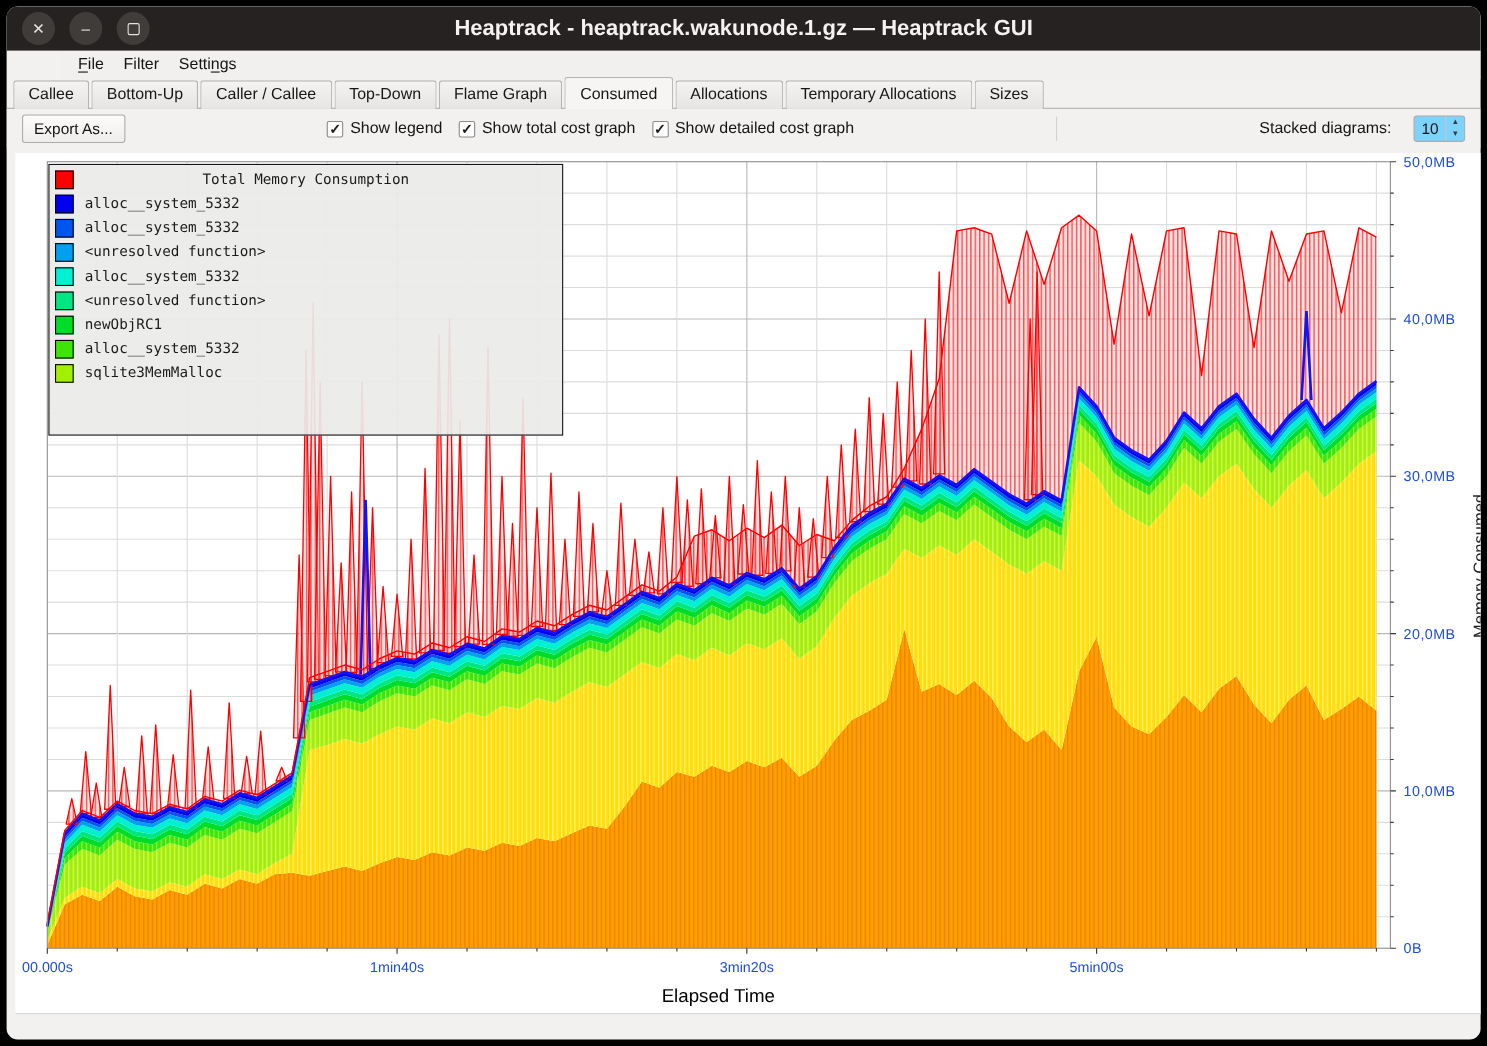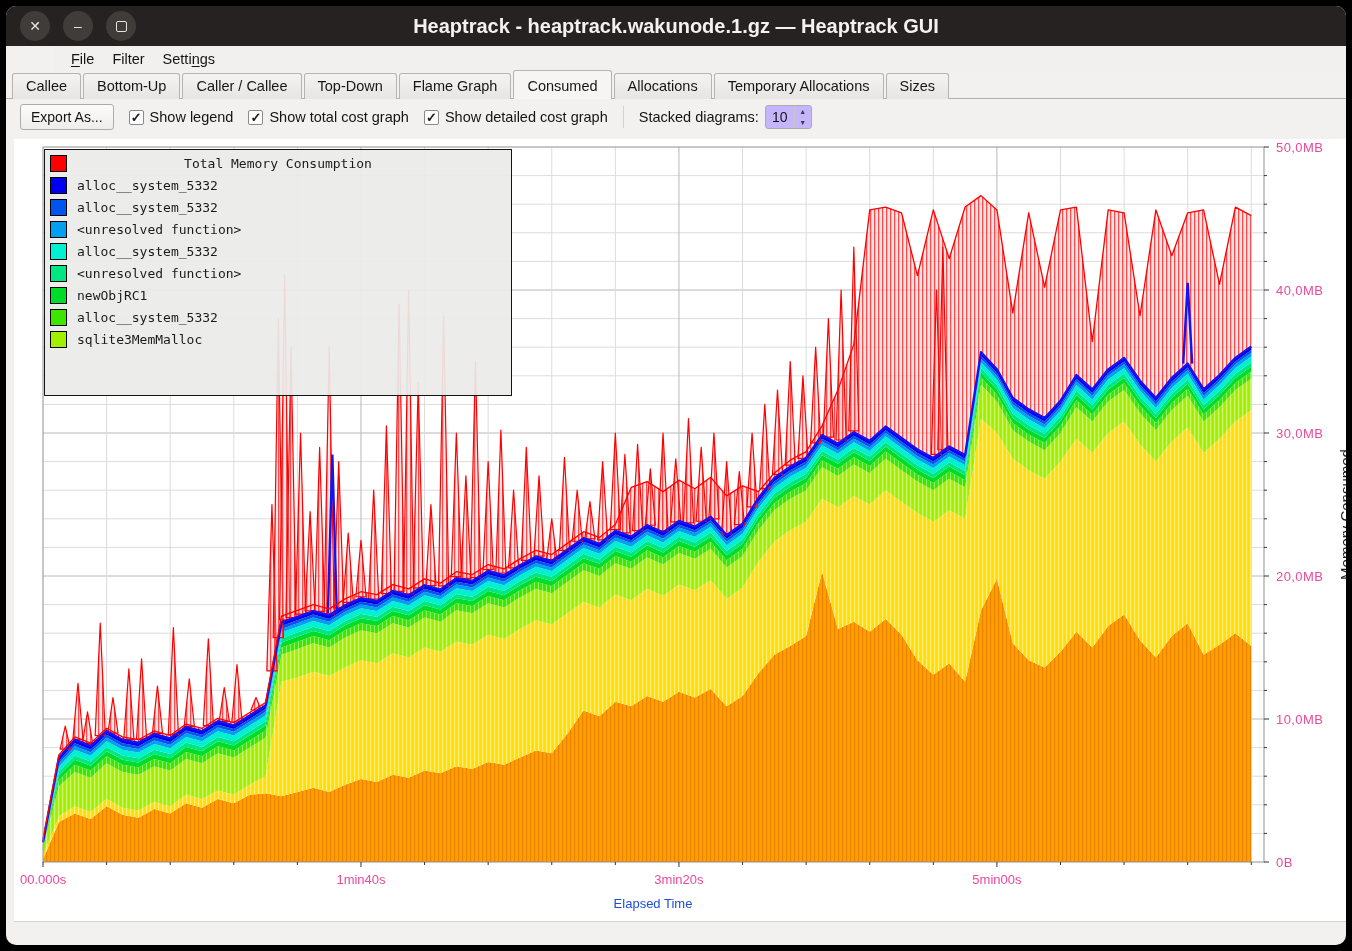"Export As..." #toolbar { justify-content: none -> space-between }
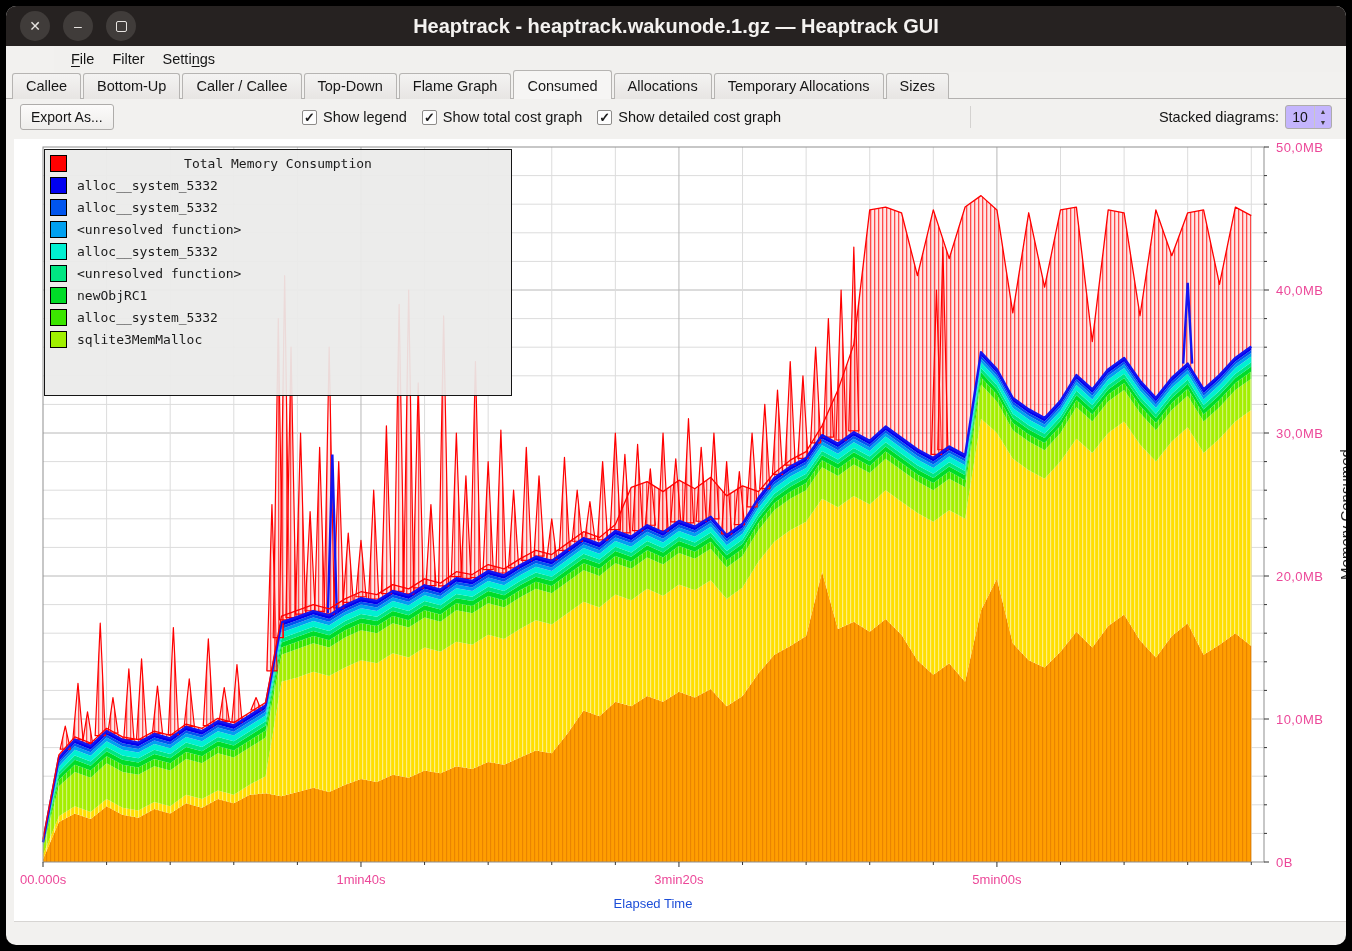"Stacked diagrams:" #stacked-group { gap: 6px -> 20px }
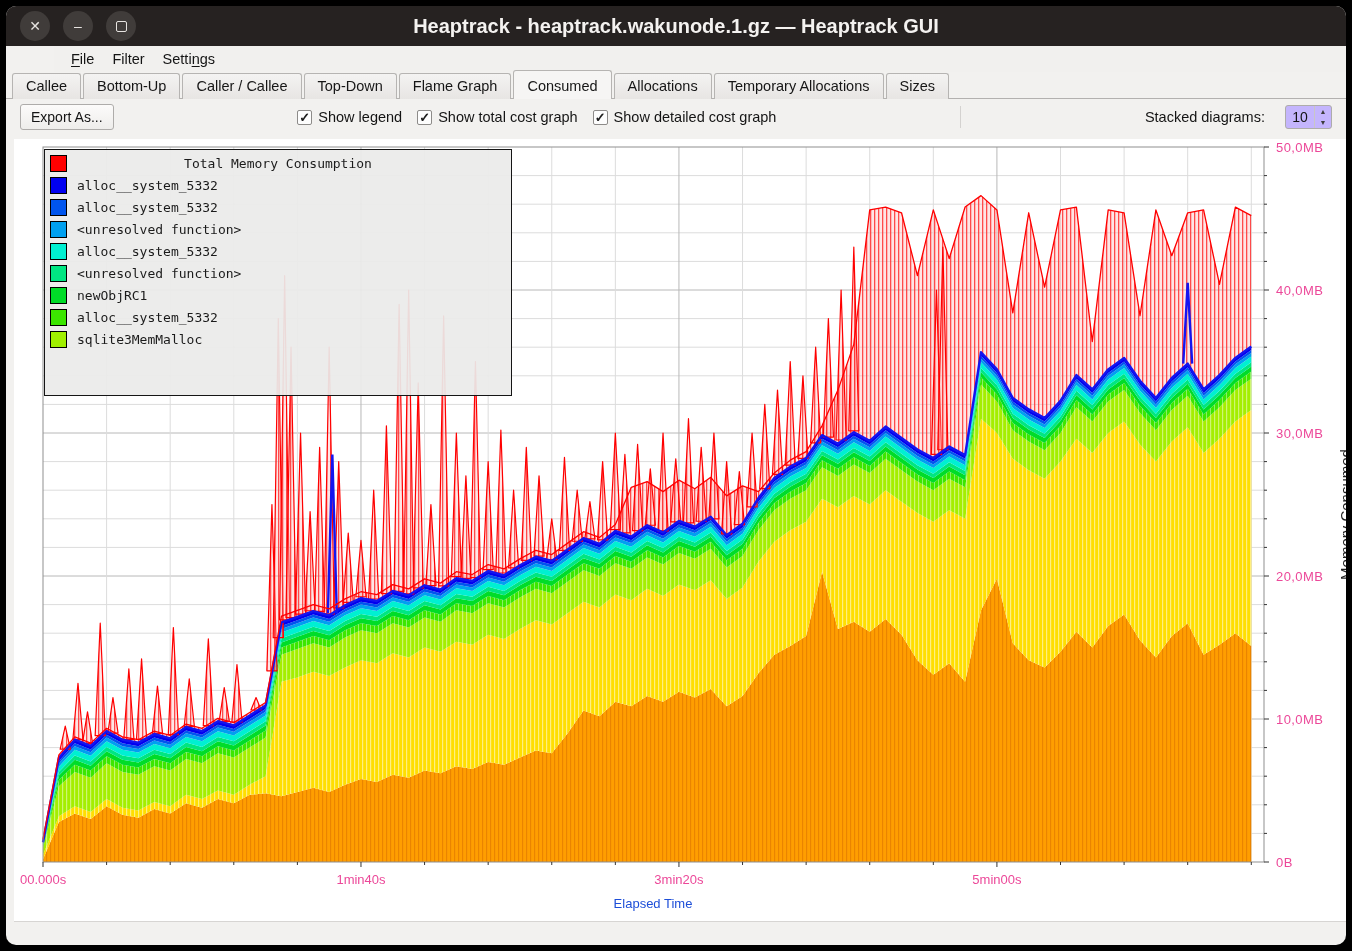"10" #spinbox { background: #c4b5fd -> #7dd3fc }
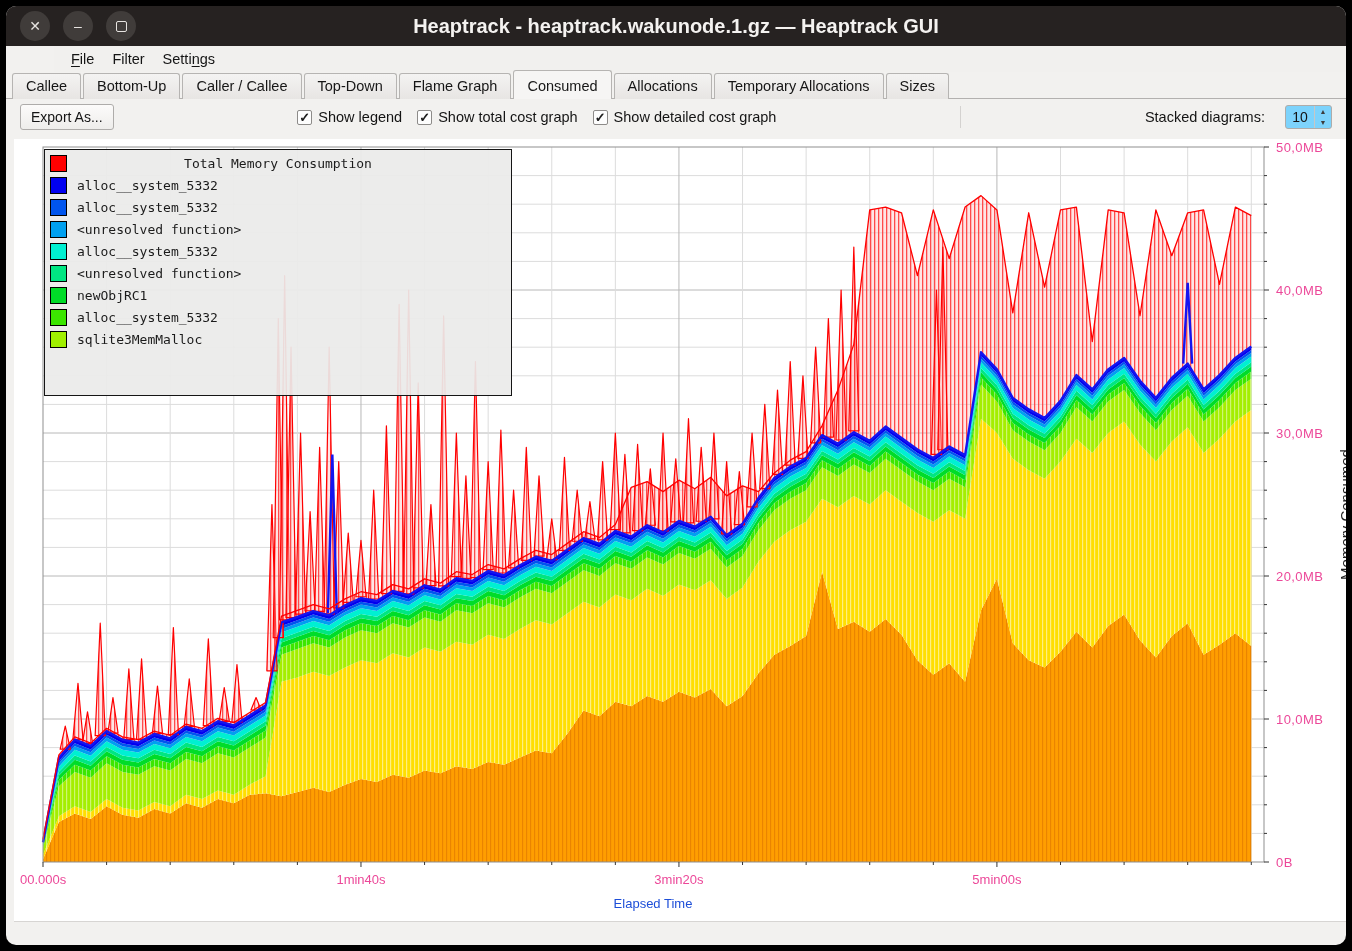"50,0MB" .ax-label { color: #ec4899 -> #1d4ed8 }
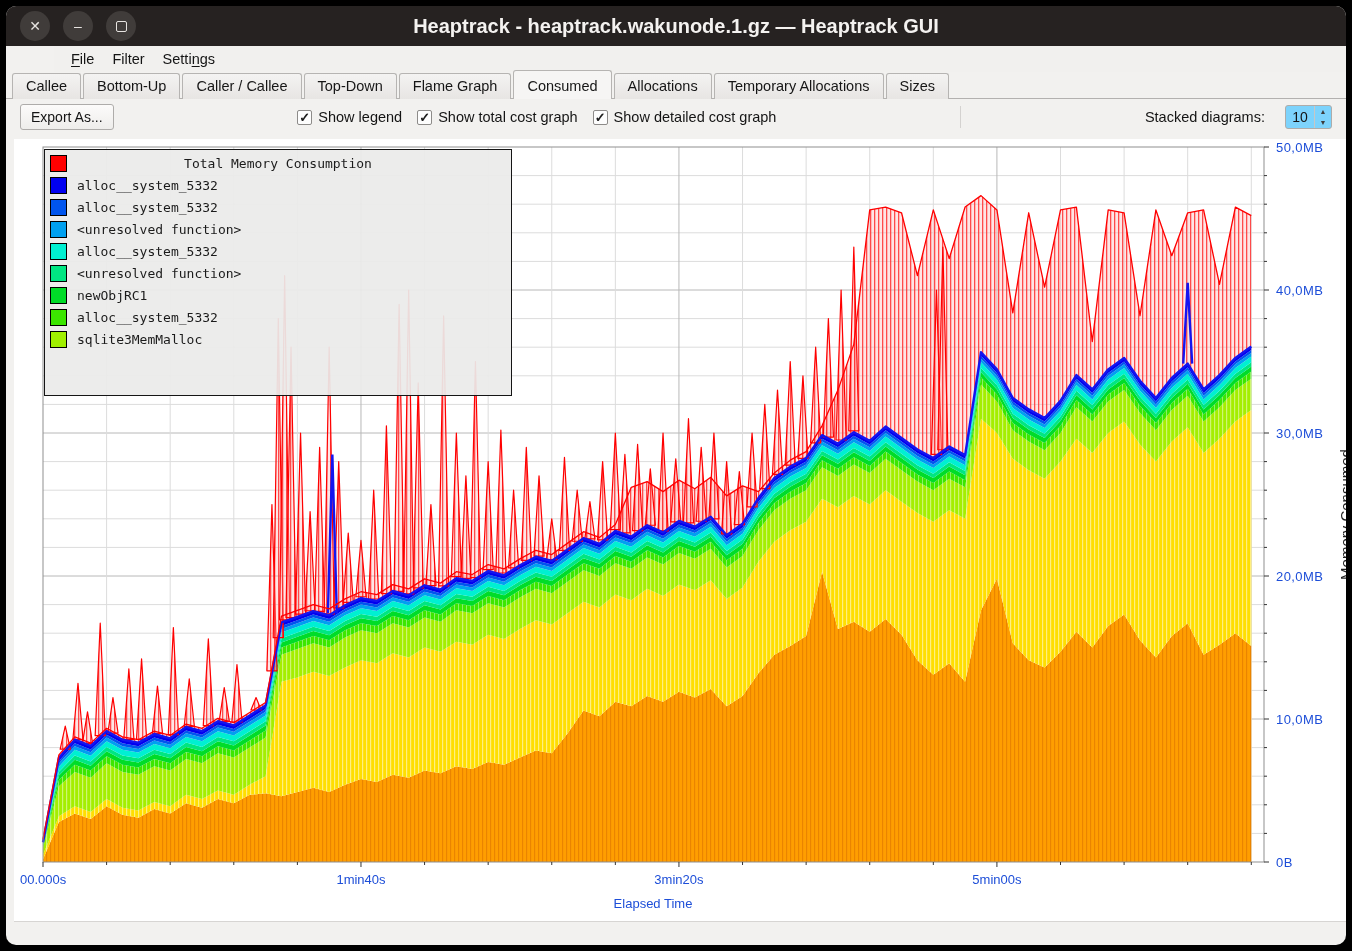"Elapsed Time" #xlabel { color: #1d4ed8 -> #000000; font-size: 13px -> 17px }
